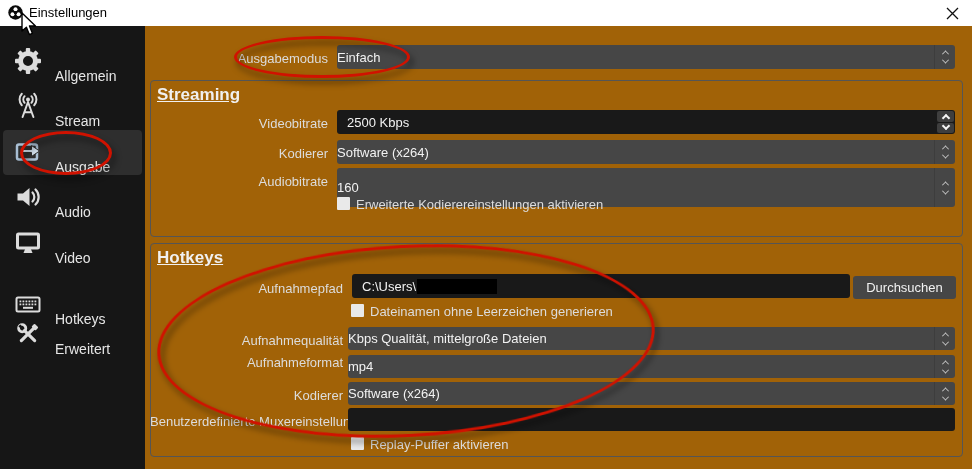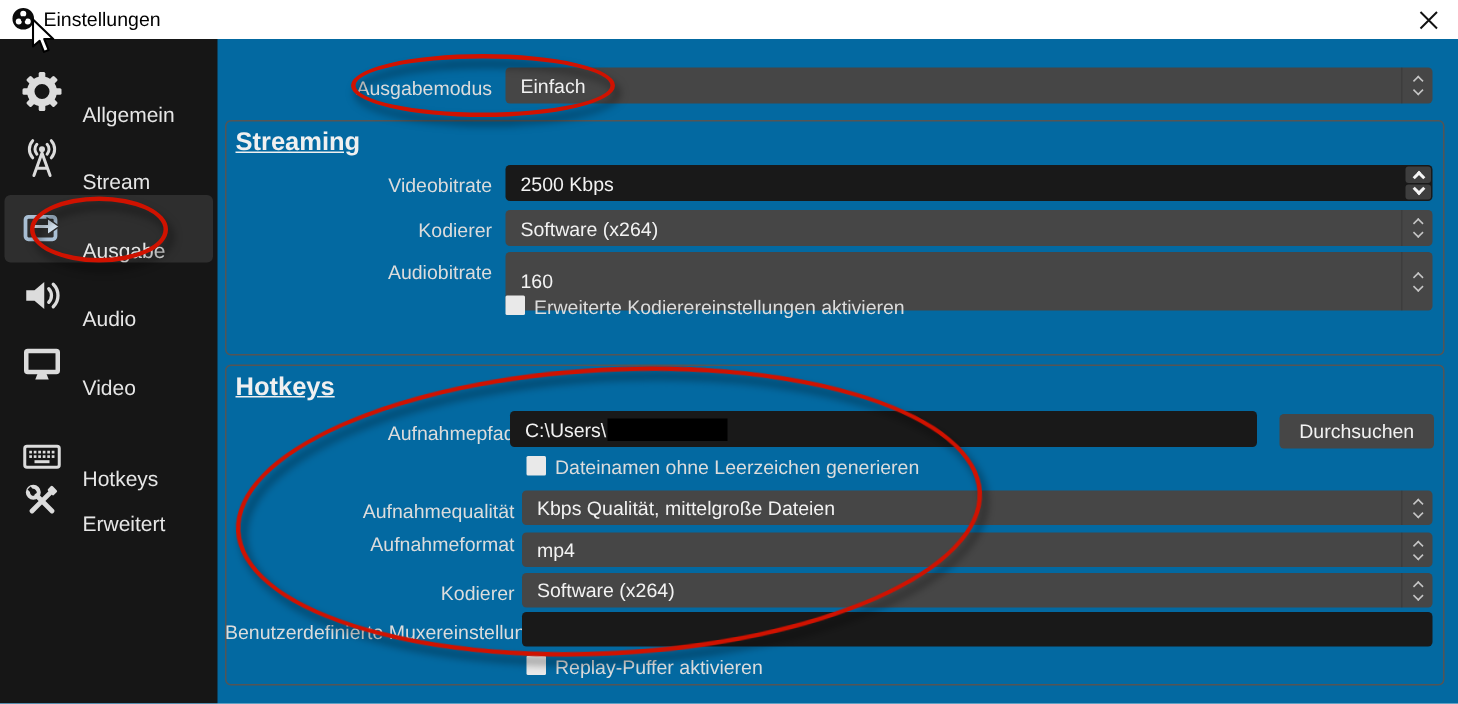"Einstellungen" .app { background: #0369a1 -> #a16207 }
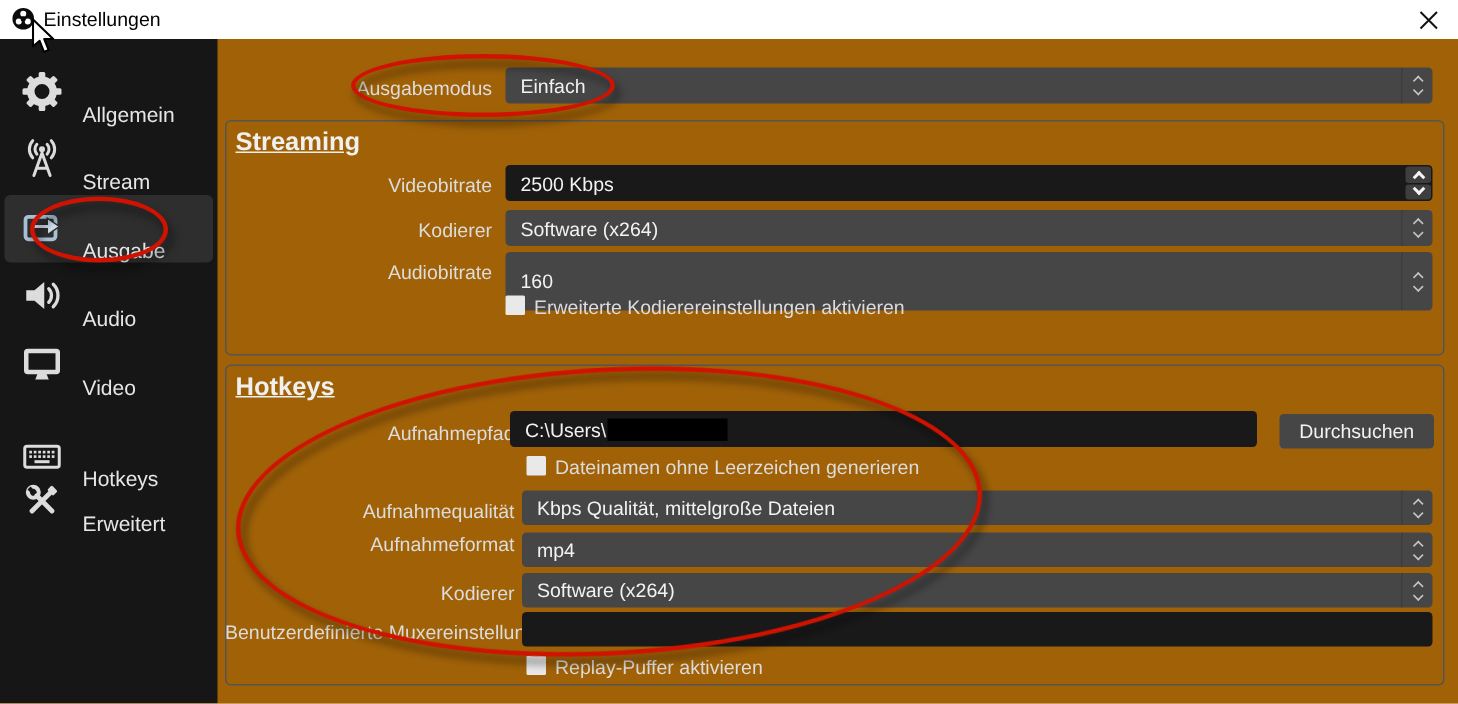"Einfach" .combo { padding-left: 10px -> none }
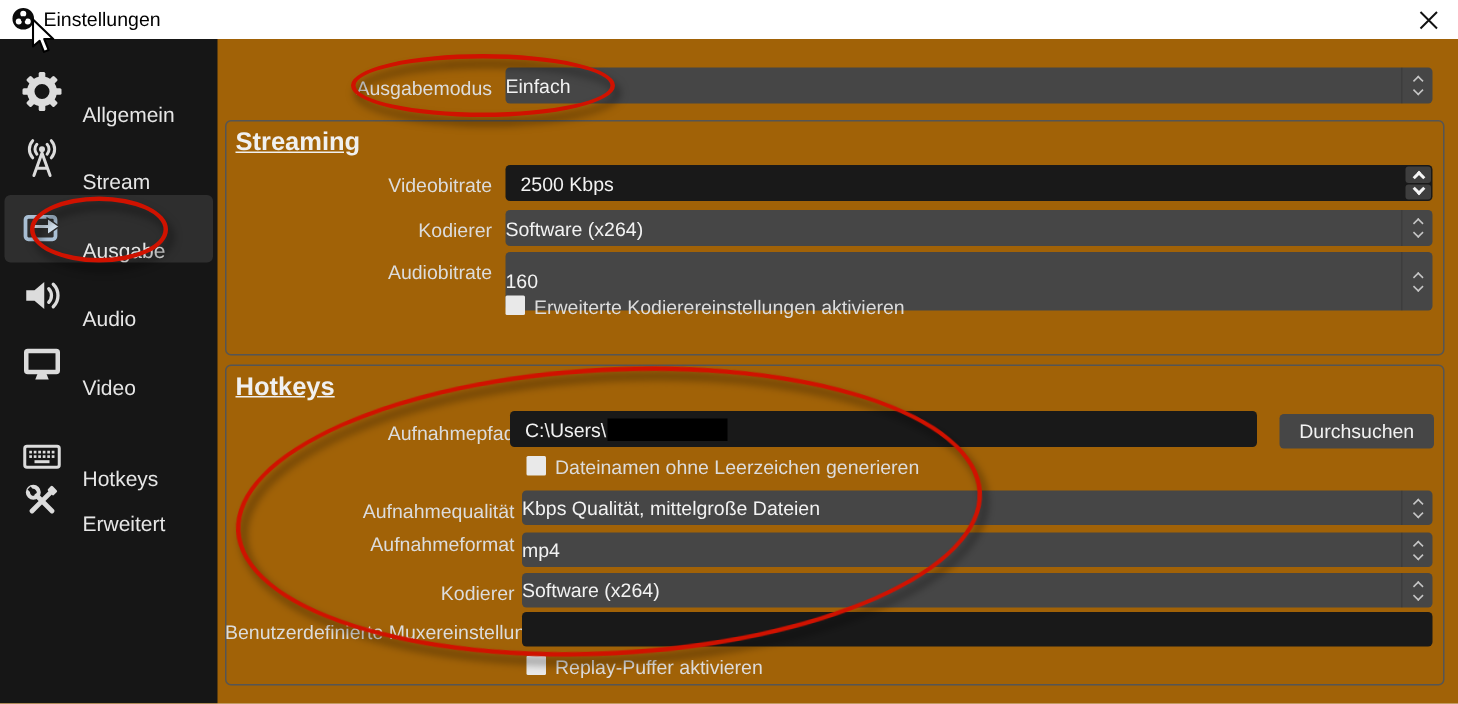"C:\Users\" div.dark-input { left: 340px -> 352px }
